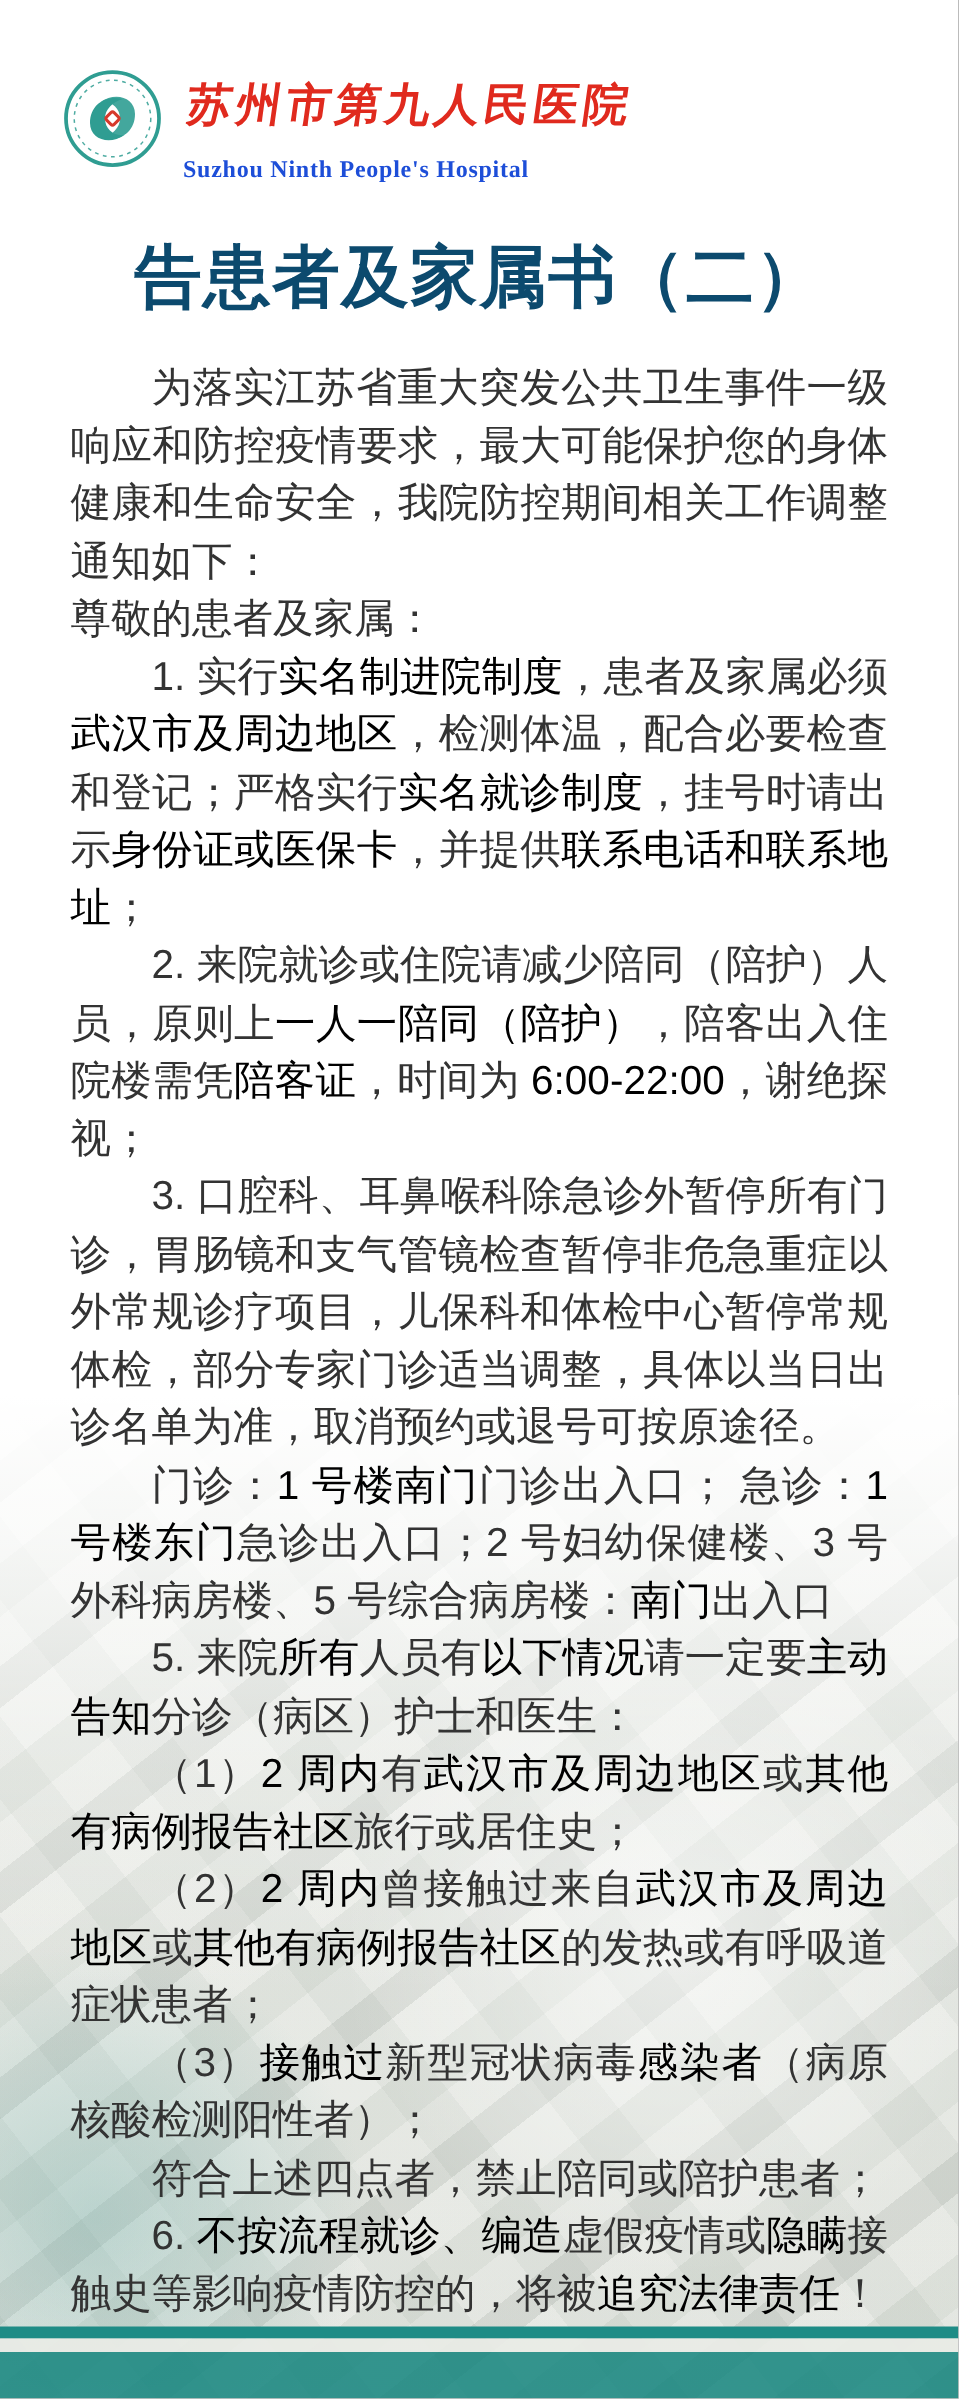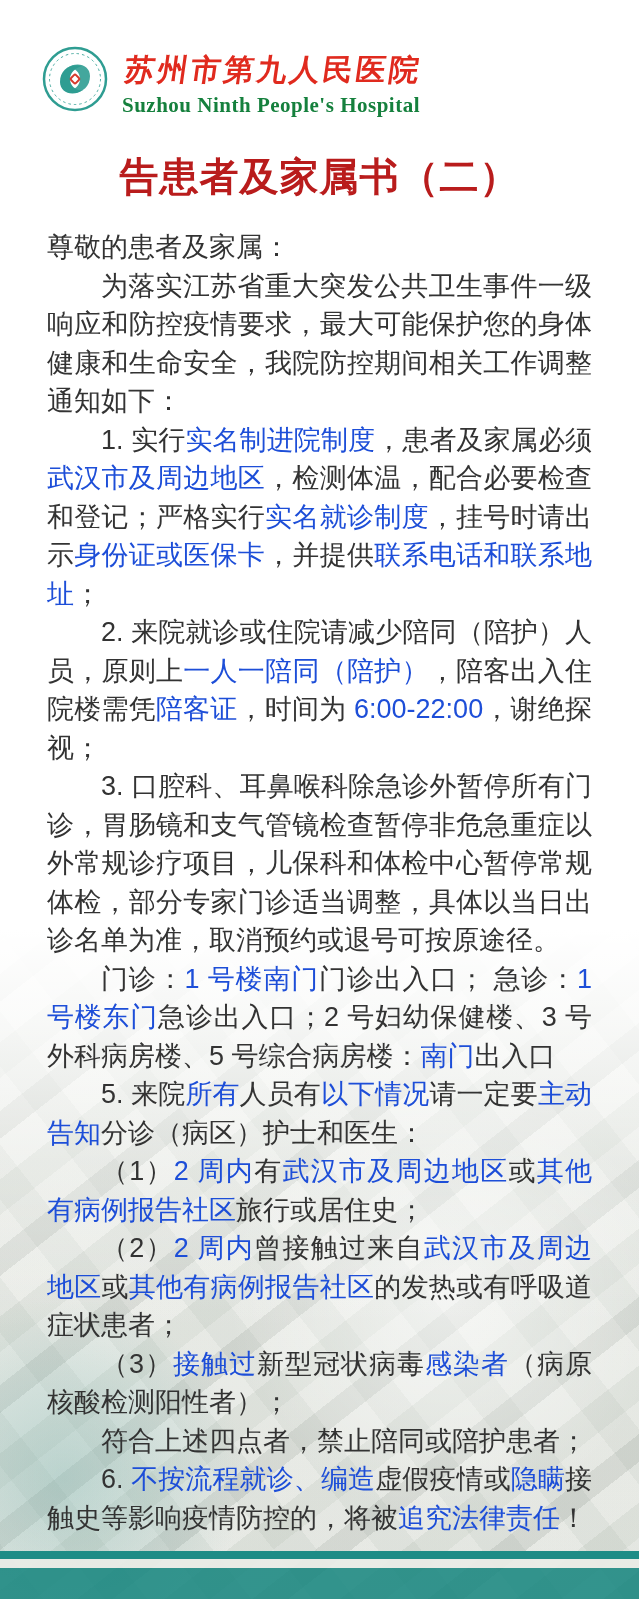"Suzhou Ninth People's Hospital" .name-en { color: #15803d -> #1d4ed8; font-size: 21px -> 16px; margin-top: 2px -> 14px }
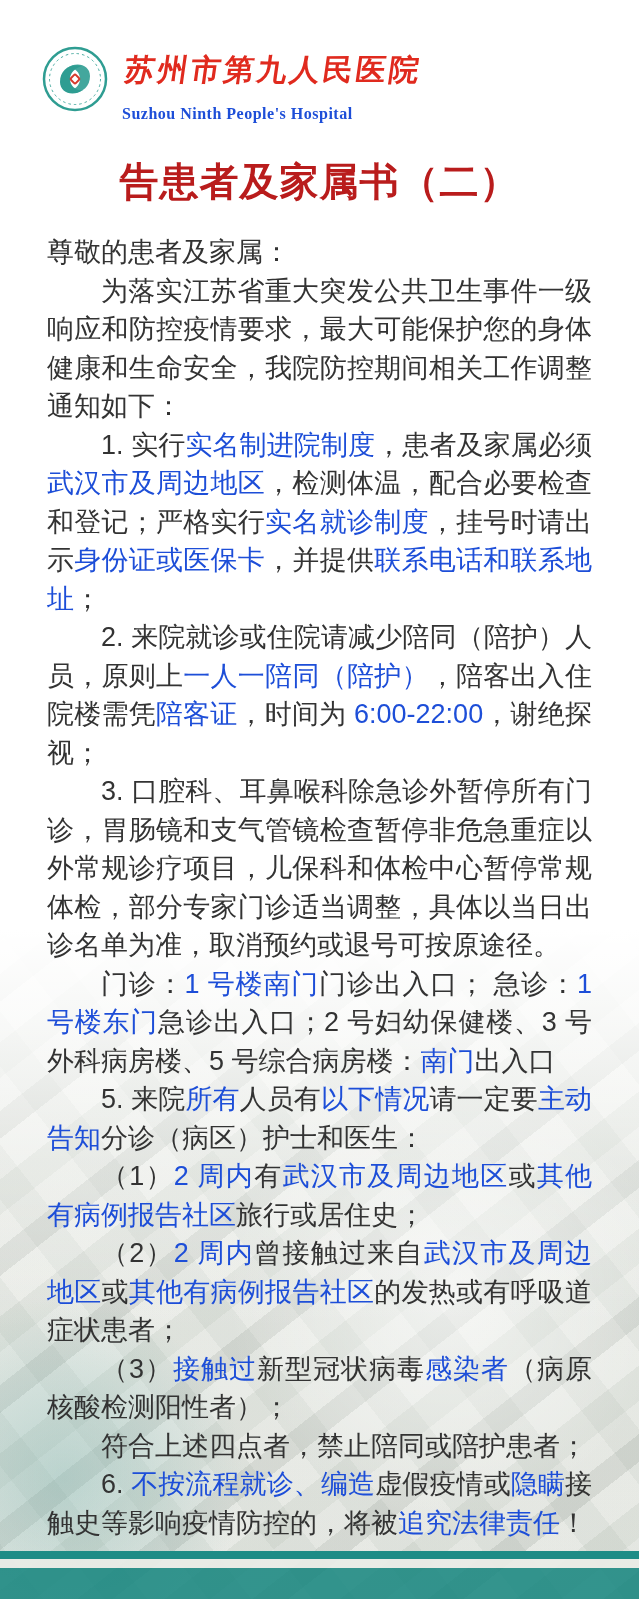"告患者及家属书（二）" .title { color: #b91c1c -> #0c4a6e; font-size: 39px -> 45px }
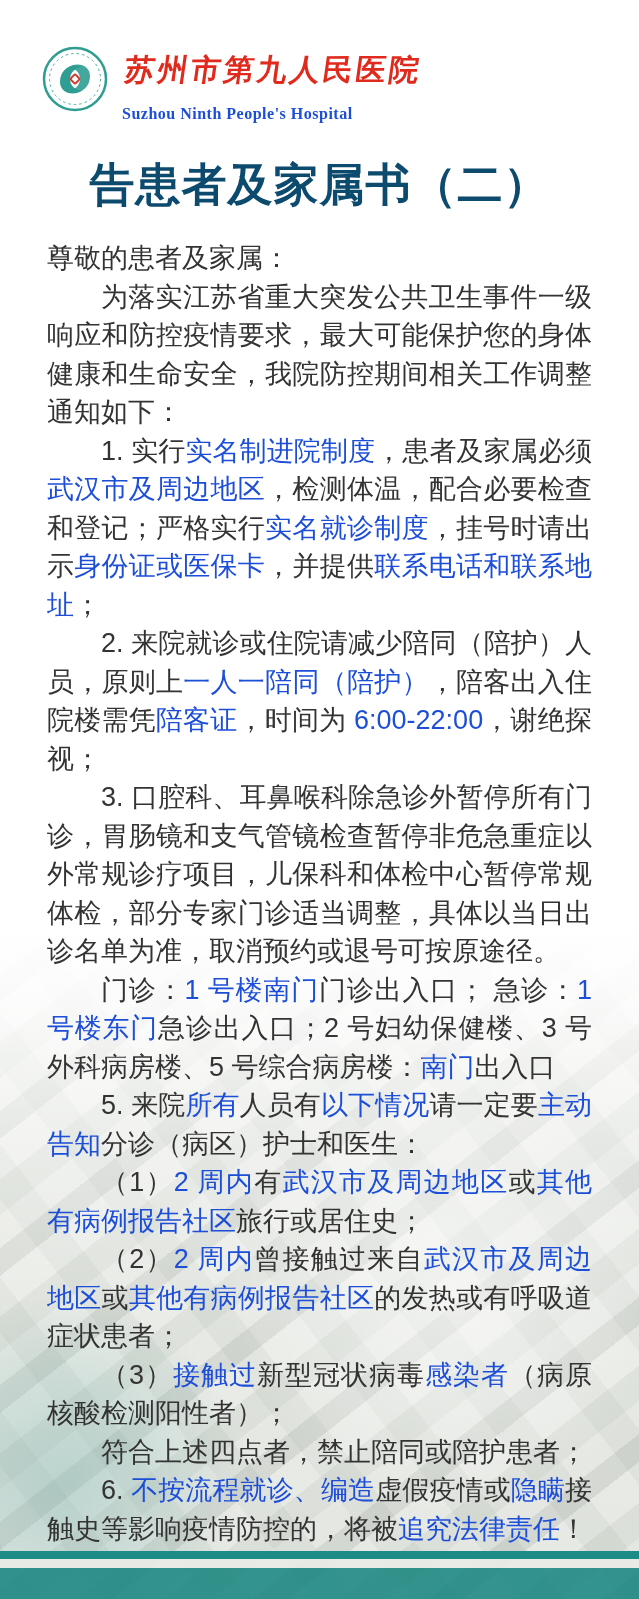"尊敬的患者及家属：" p.para { order: before "为落实江苏省重大突发公共卫生事件一级响应和防控疫情要求，最大可能保护您的身体健康" -> after "为落实江苏省重大突发公共卫生事件一级响应和防控疫情要求，最大可能保护您的身体健康" }
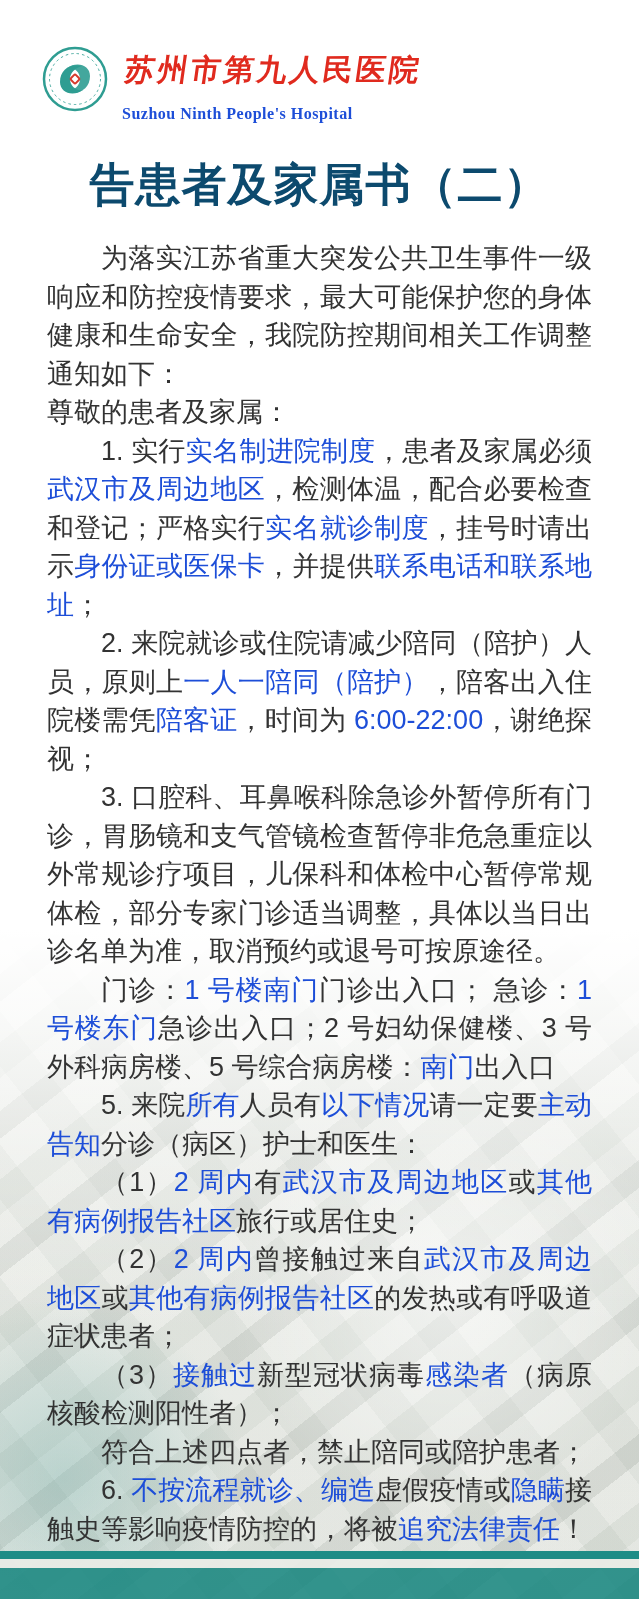"实名制进院制度" .red { color: #1d4ed8 -> #000000 }
